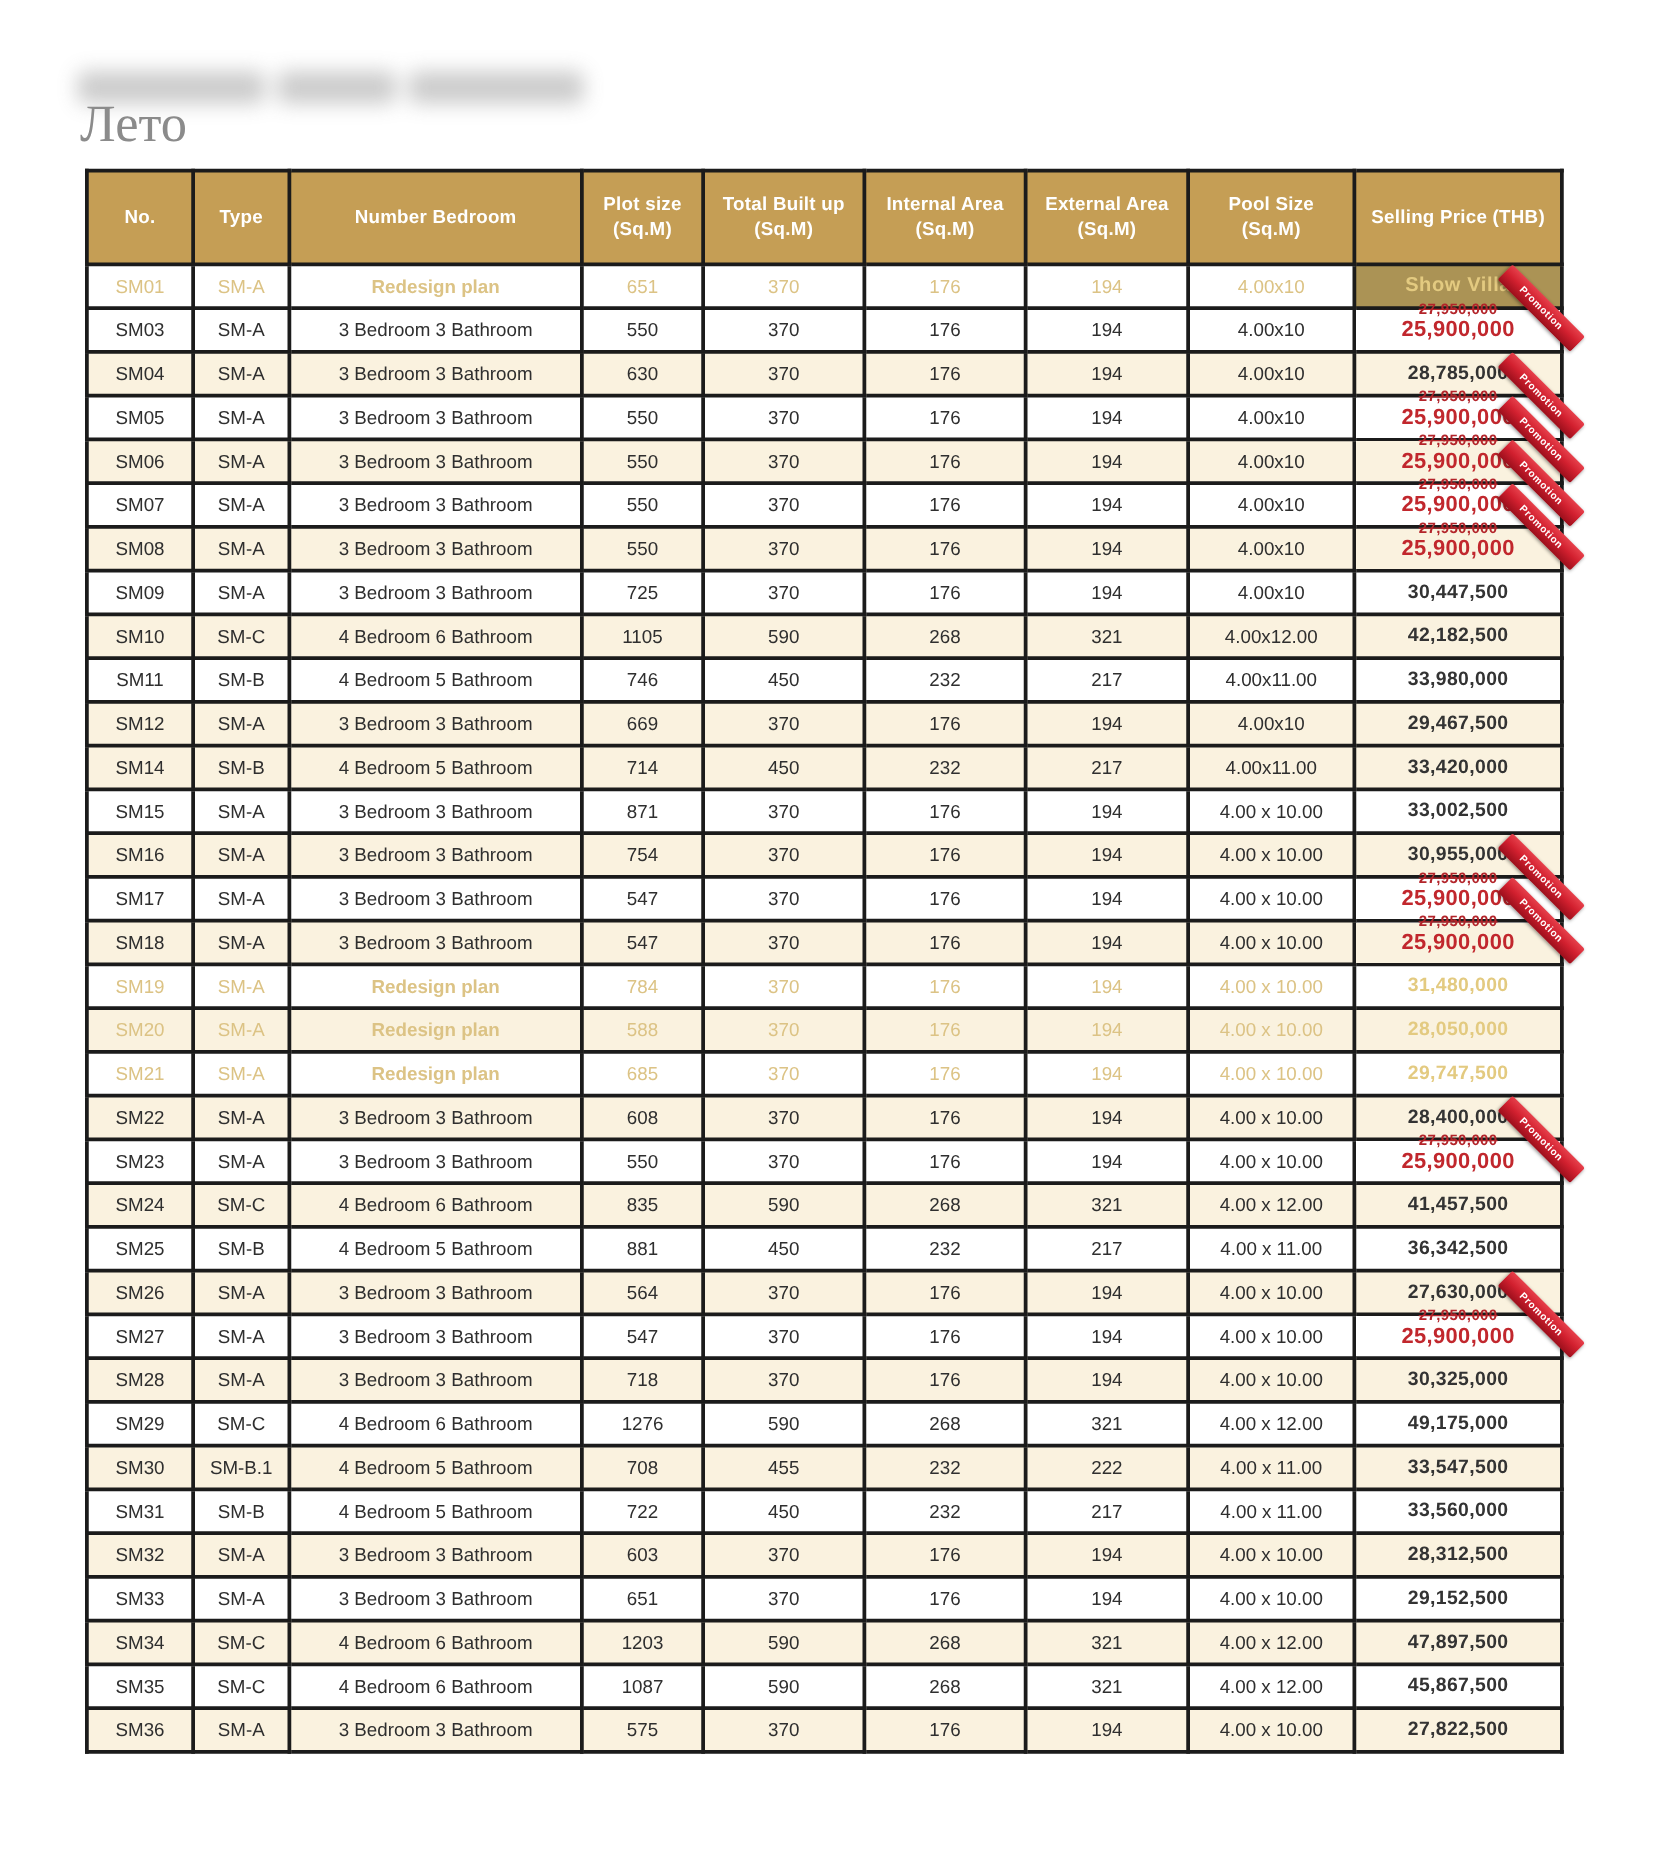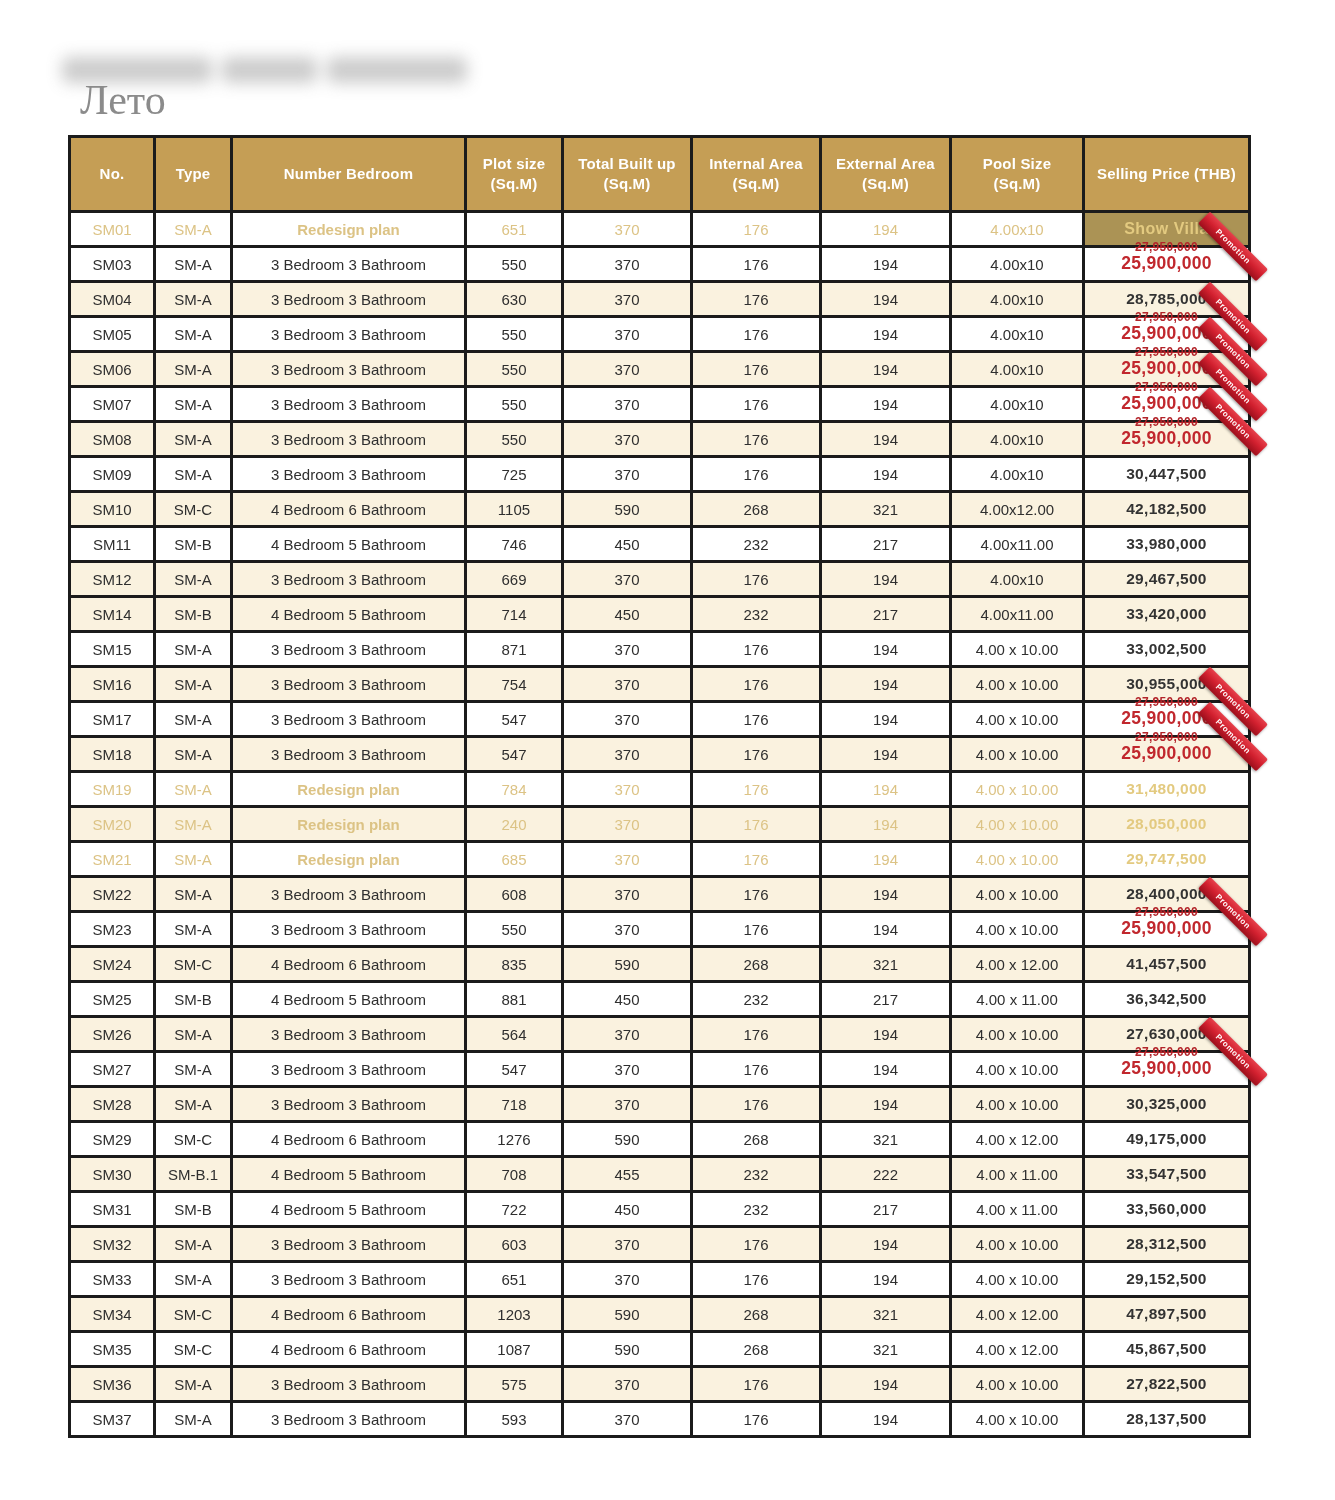"Лето" .page-title { left: 80px -> 64px }
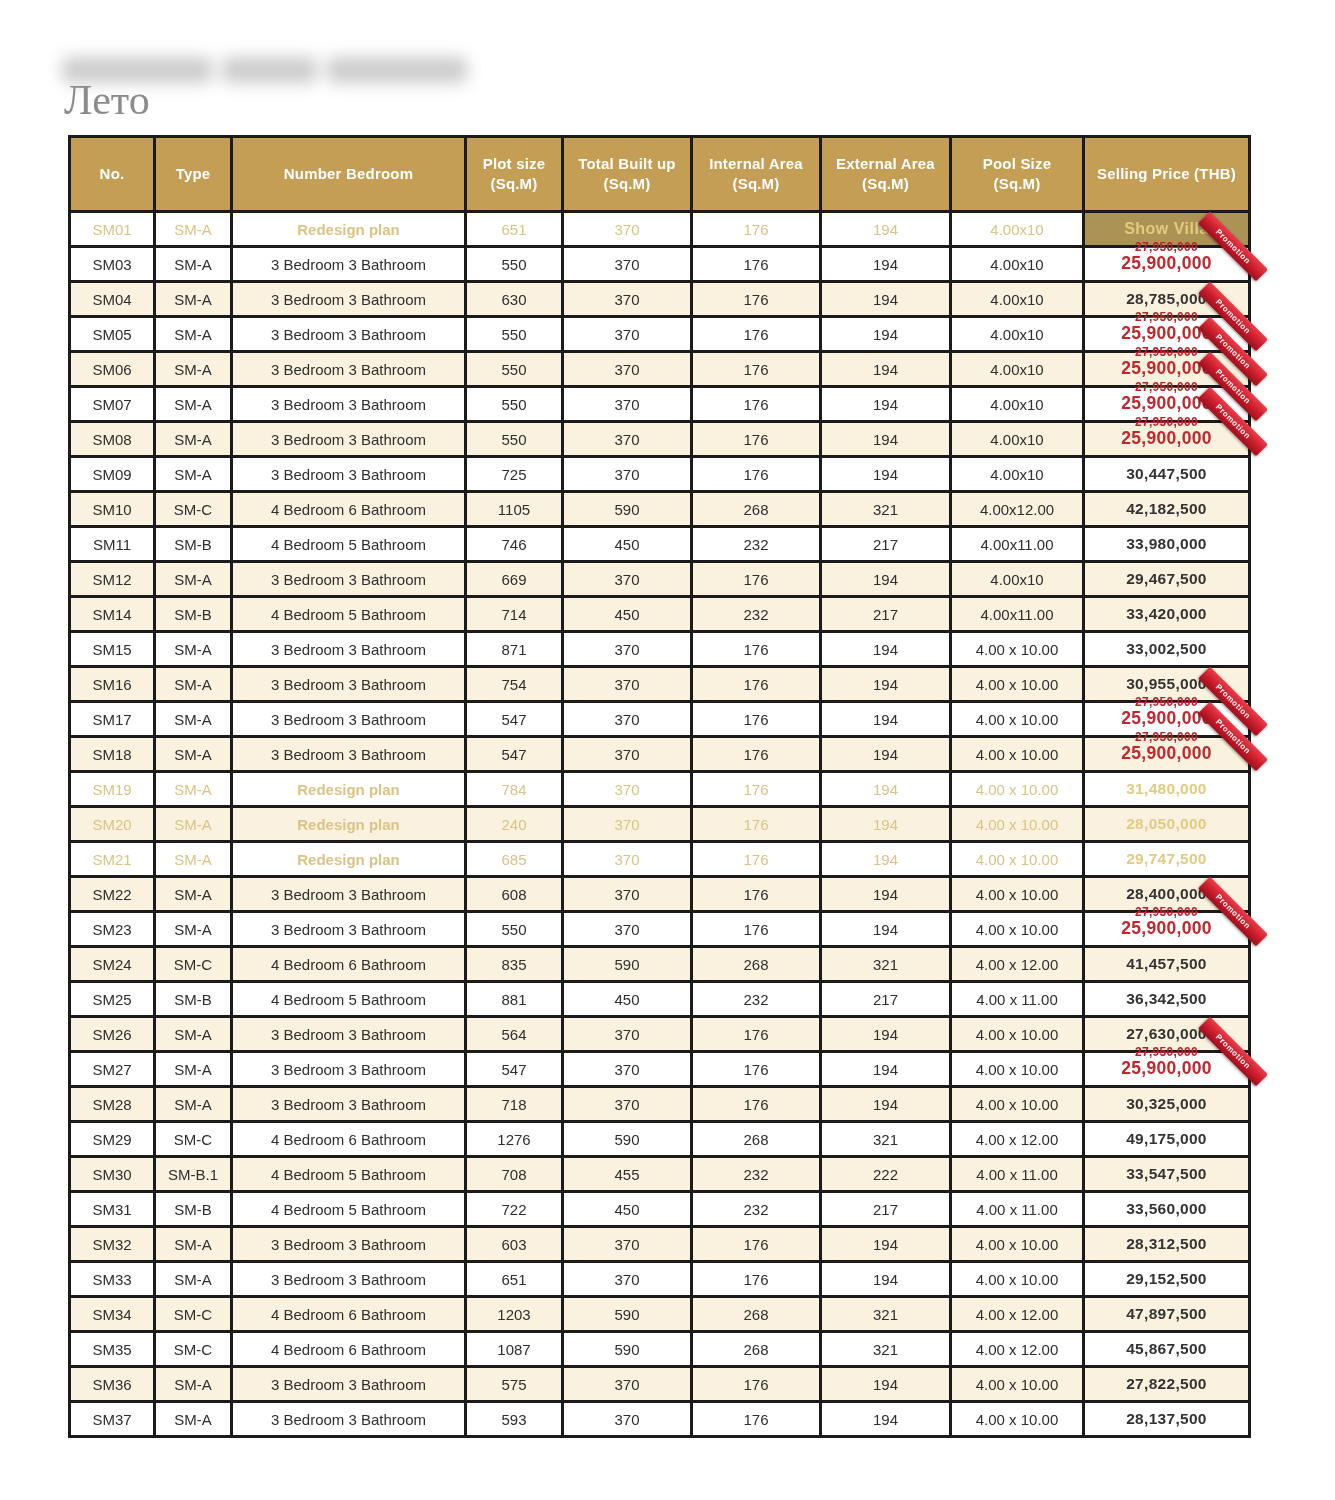"240" td { text: 240 -> 588 }
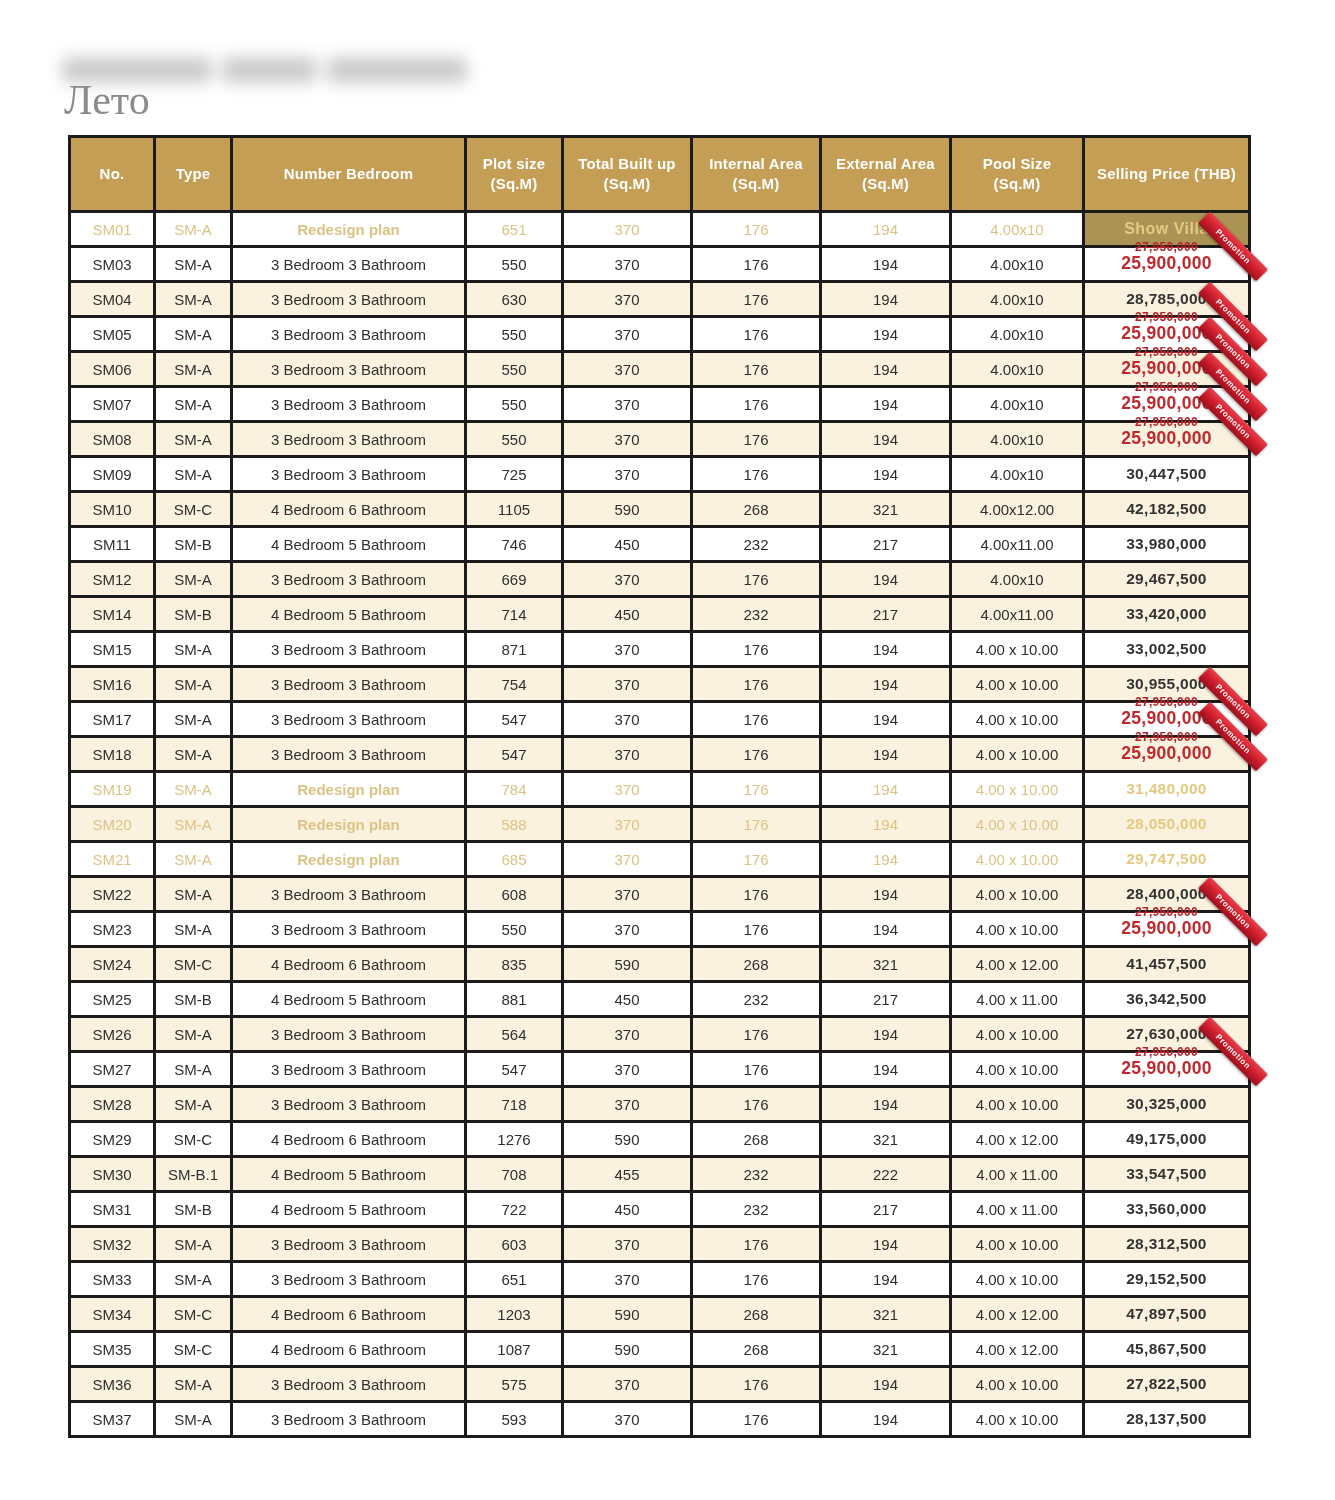"SM37" tr { html: <tr> <td>SM37</td> <td>SM-A</td> <td>3 Bedroom 3 Bathroom</td> <td>593</td> <td>370</td> <td>176</td> <td>194</td> <td>4.00 x 10.00</td> <td>28,137,500</td> </tr> -> none }
